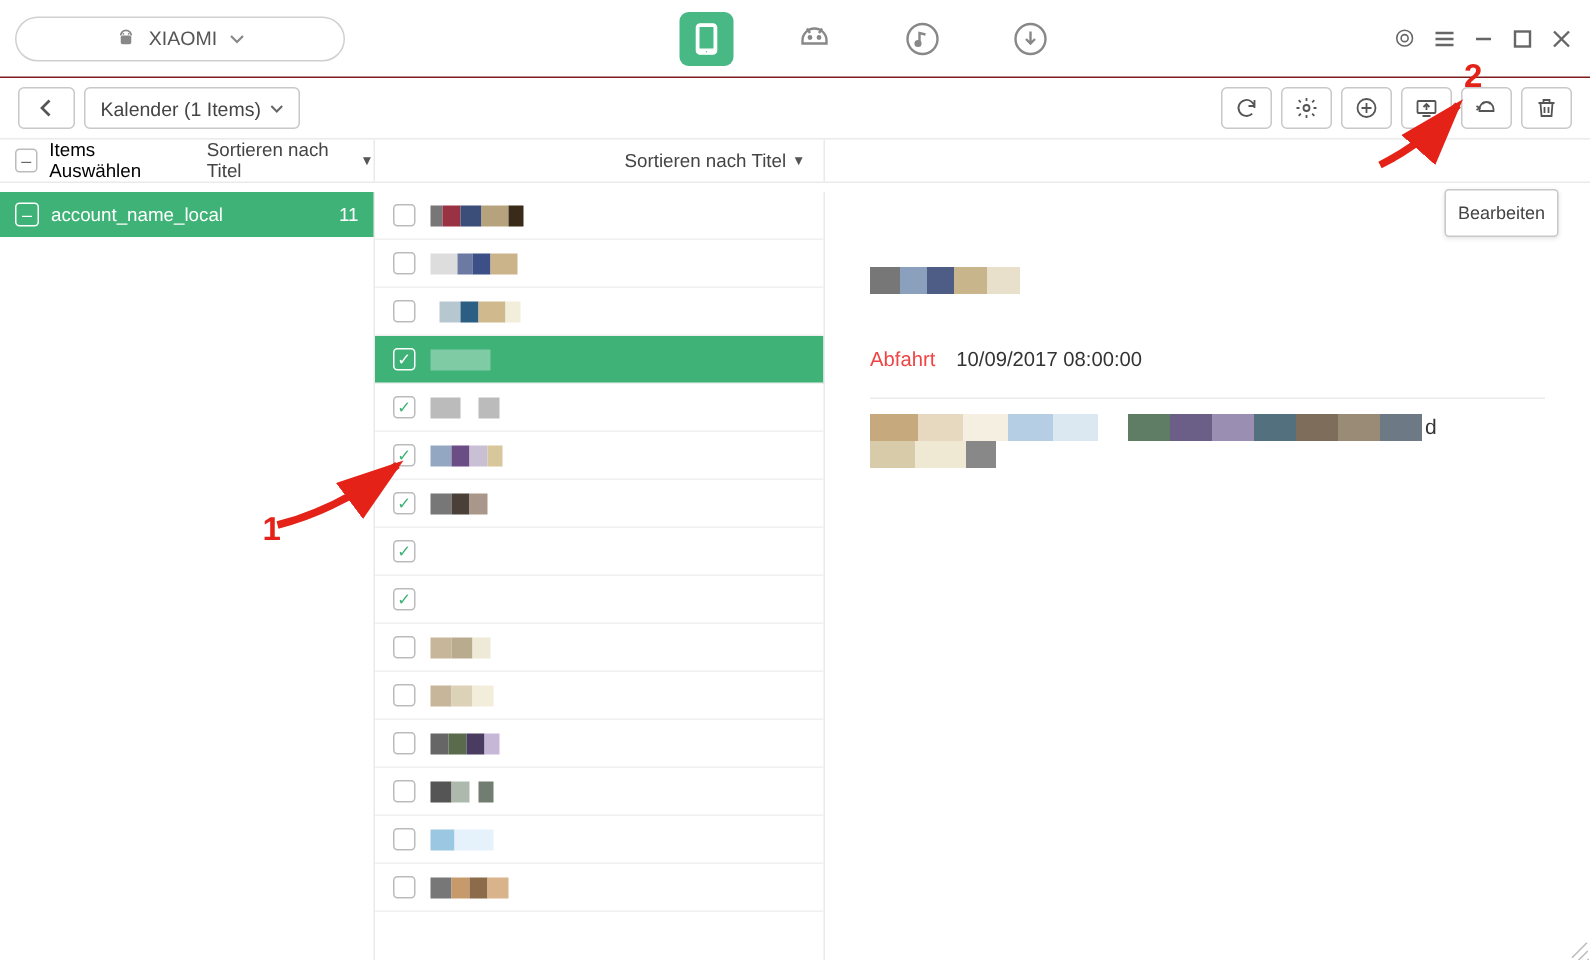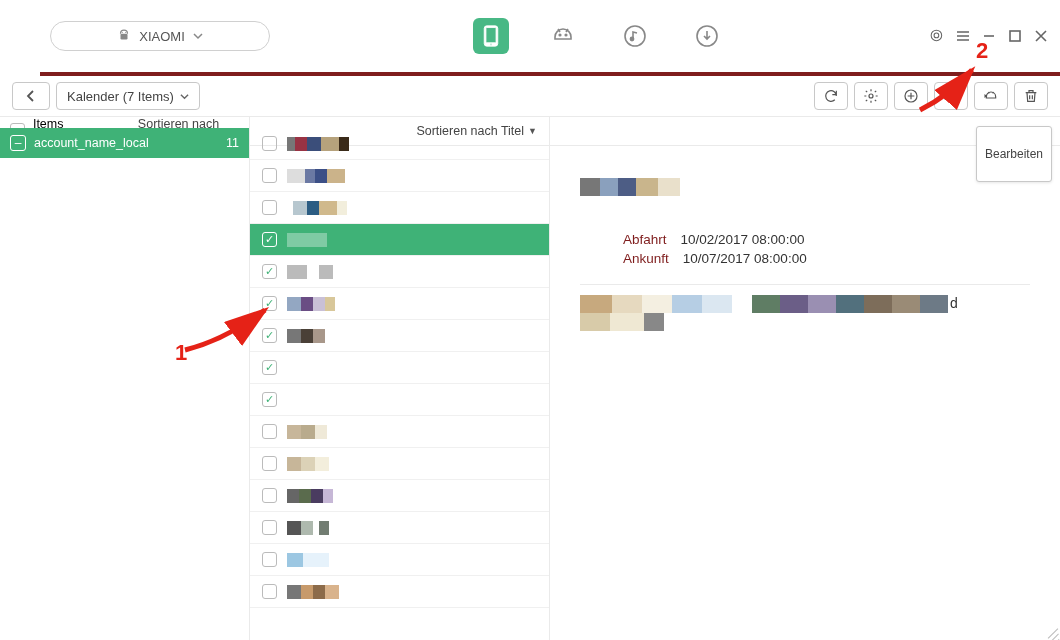"XIAOMI" .topbar { border-bottom: 4px solid #7f1d1d -> 1px solid #7f1d1d; height: 76px -> 52px; margin-left: 40px -> none }
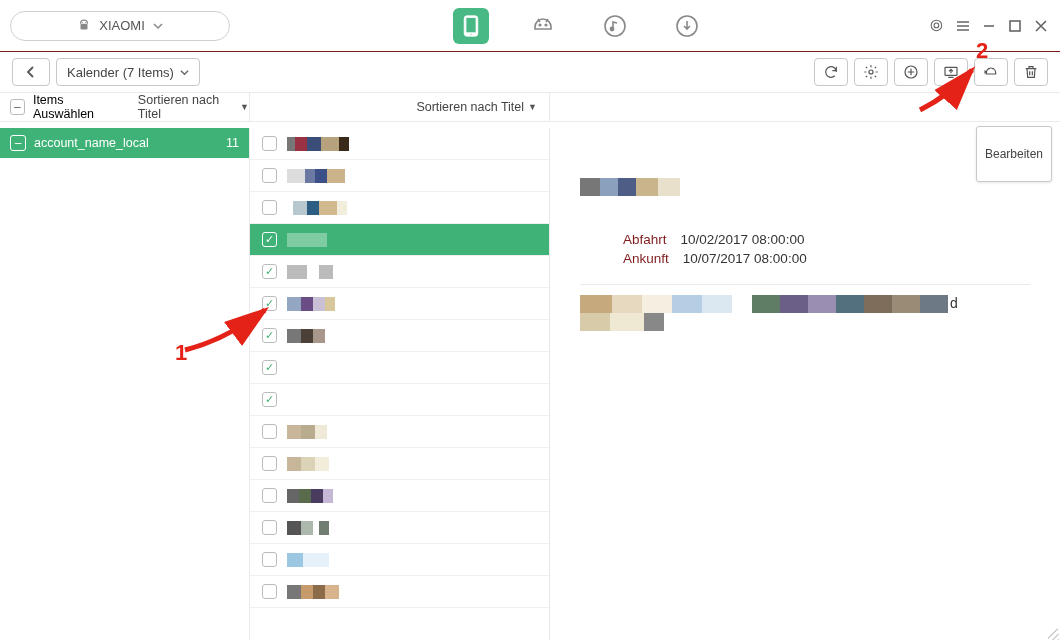"Kalender (7 Items)" span { text: 7 -> 1 }
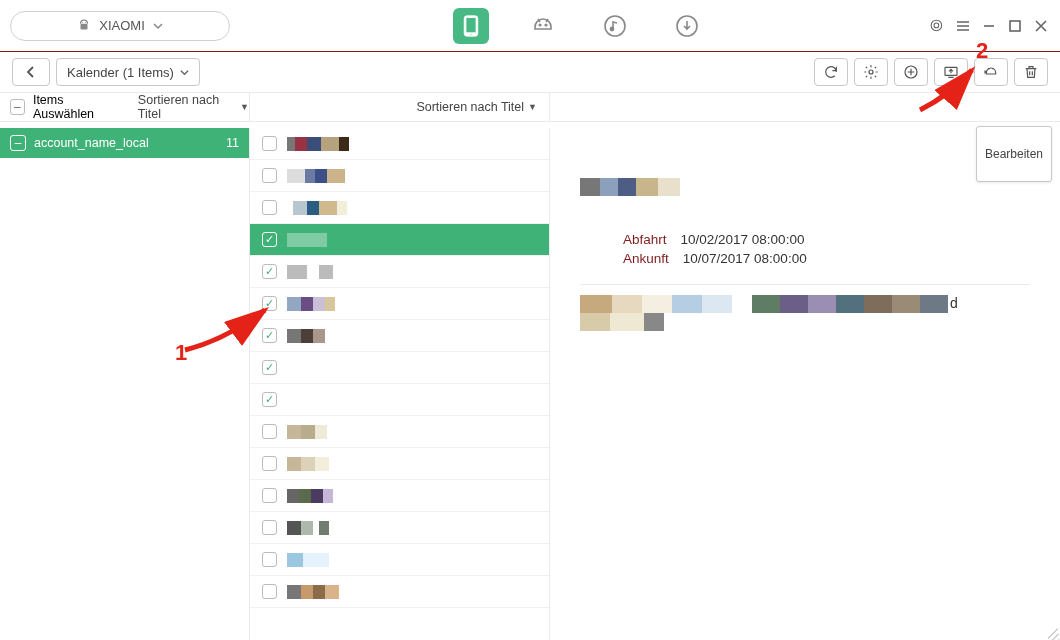"Bearbeiten" .tooltip { padding: 20px 8px -> 8px 8px; right: 8px -> 21px }
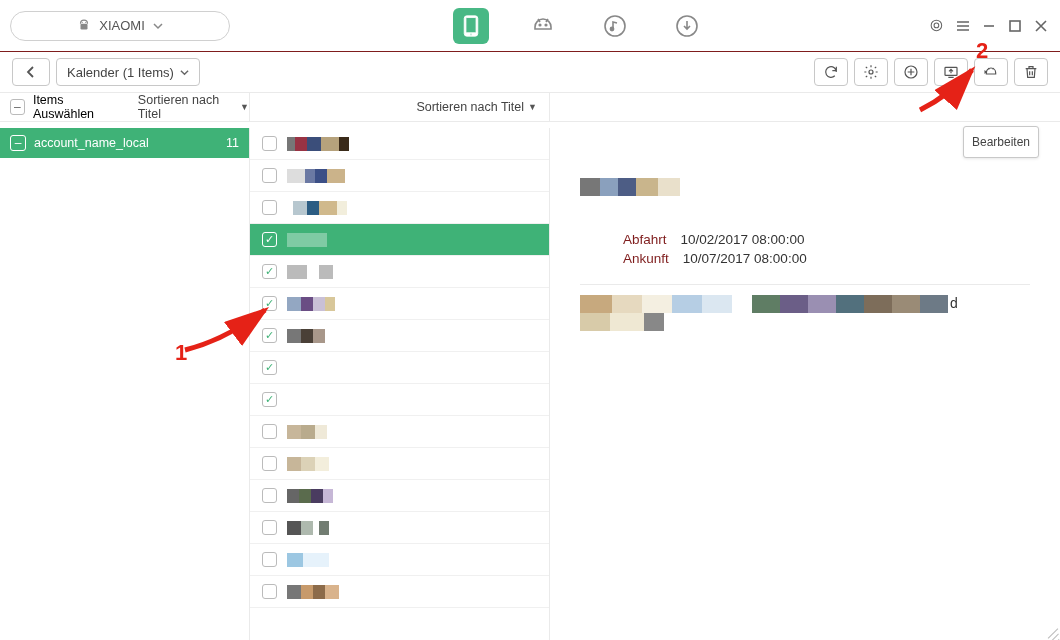"Abfahrt" .kv .k { color: #7f1d1d -> #ef4444; margin-left: 43px -> none }
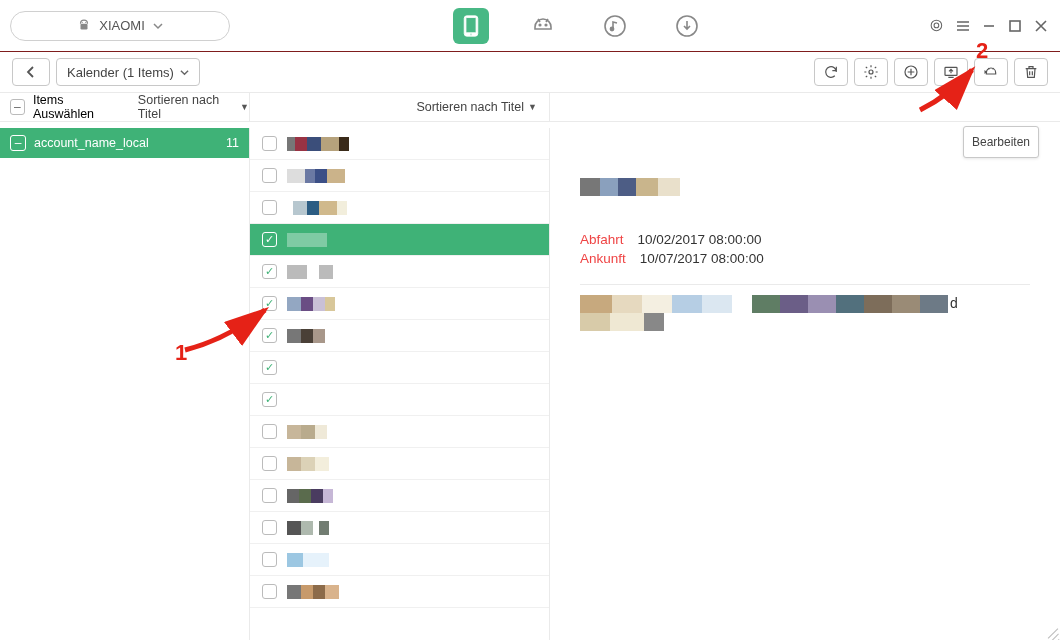"10/02/2017 08:00:00" span { text: 10/02/2017 -> 10/09/2017 }
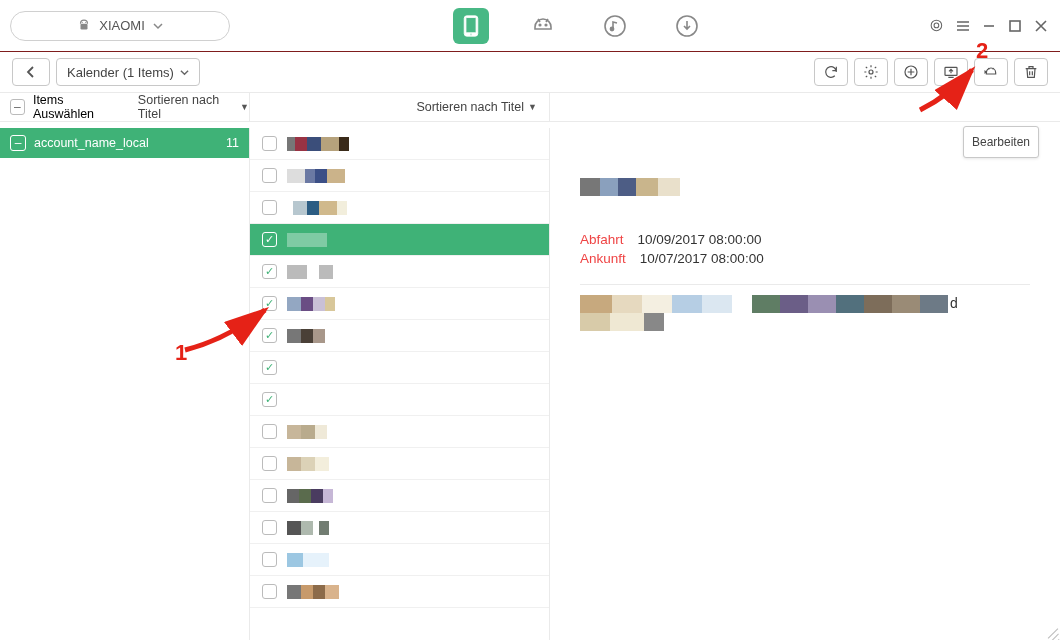"Ankunft" div.kv { html: <div> <span>Ankunft</span> <span>10/07/2017 08:00:00</span> </div> -> none }
